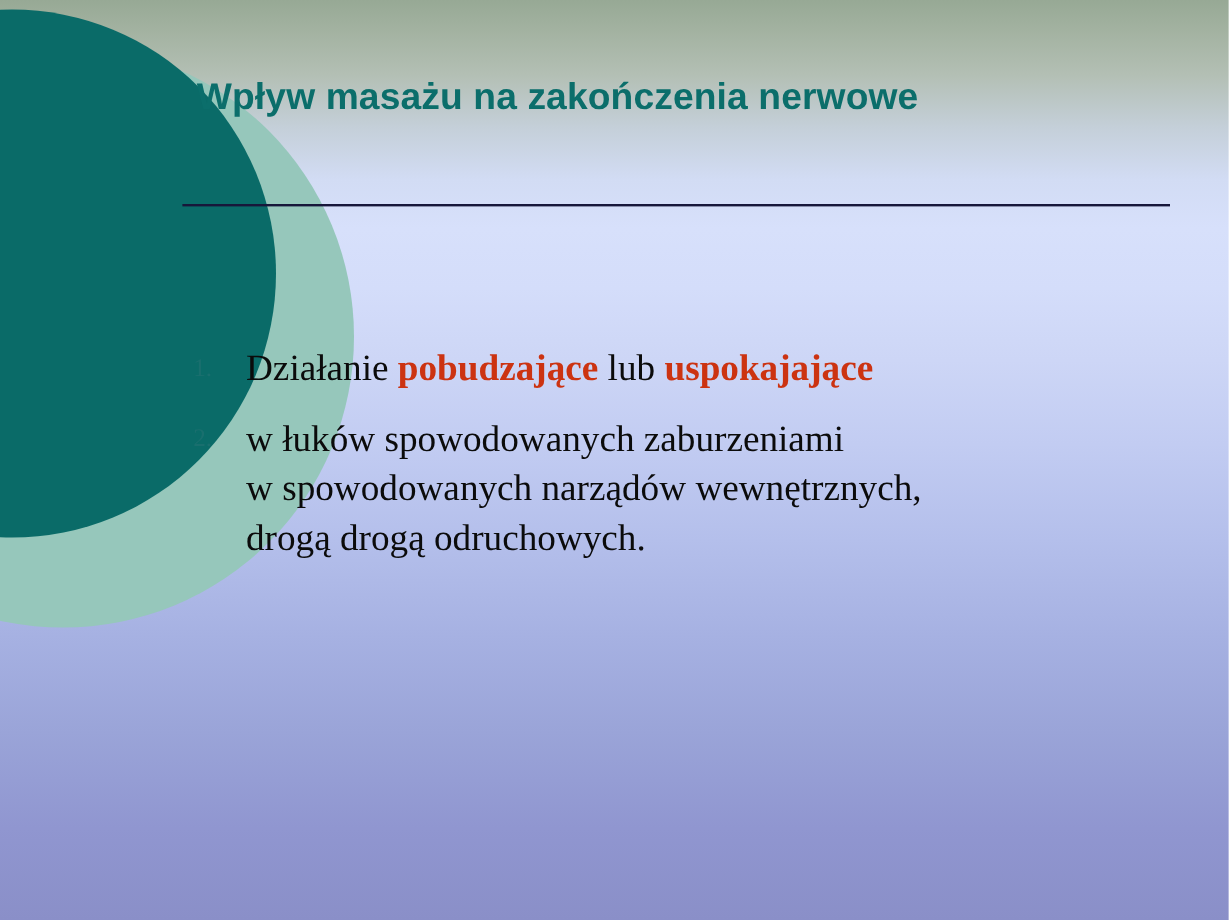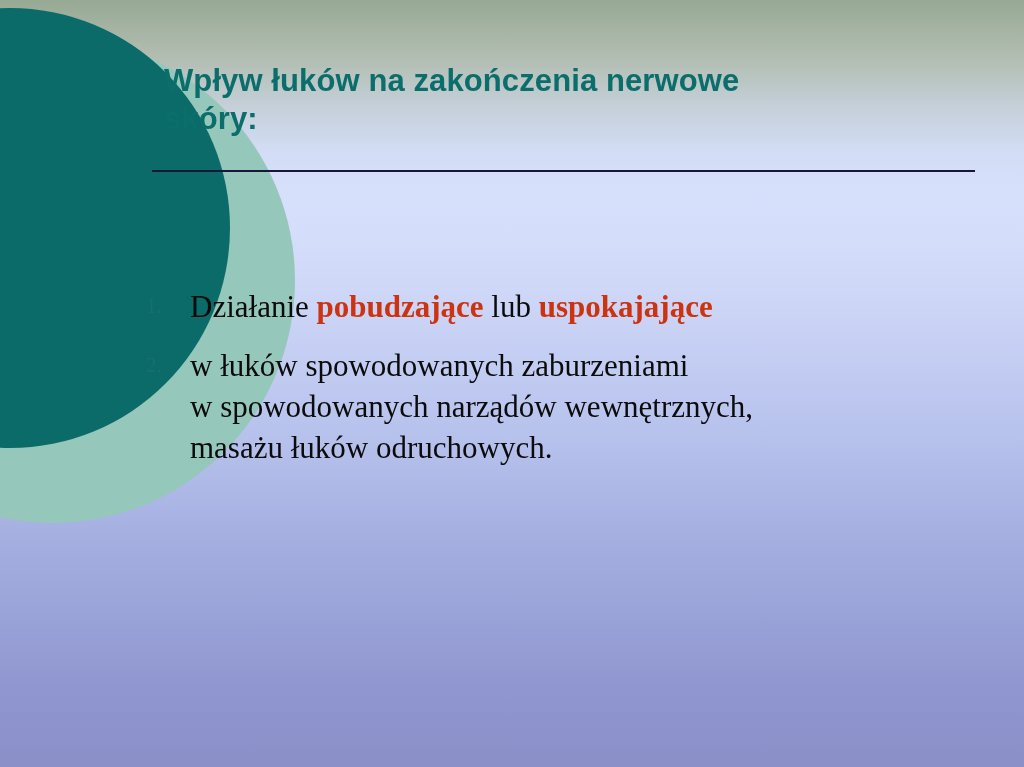"Wpływ łuków na zakończenia nerwowe" div.title-text { text: łuków -> masażu }
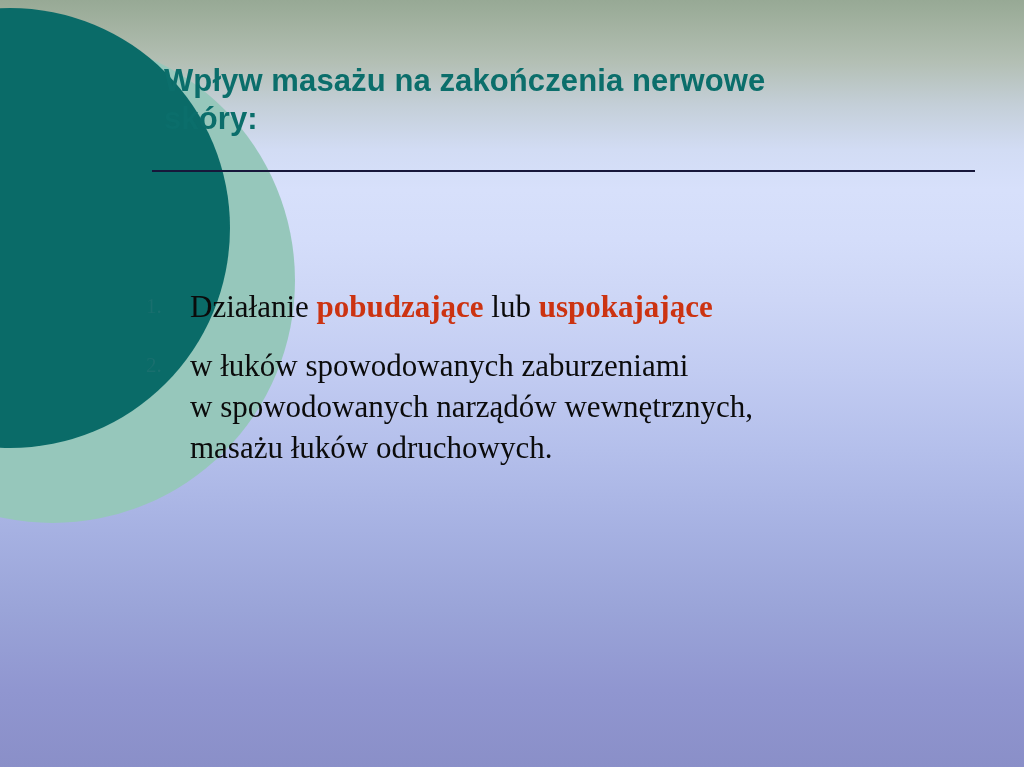"skóry:" div.title-text { html: <div>skóry:</div> -> none }
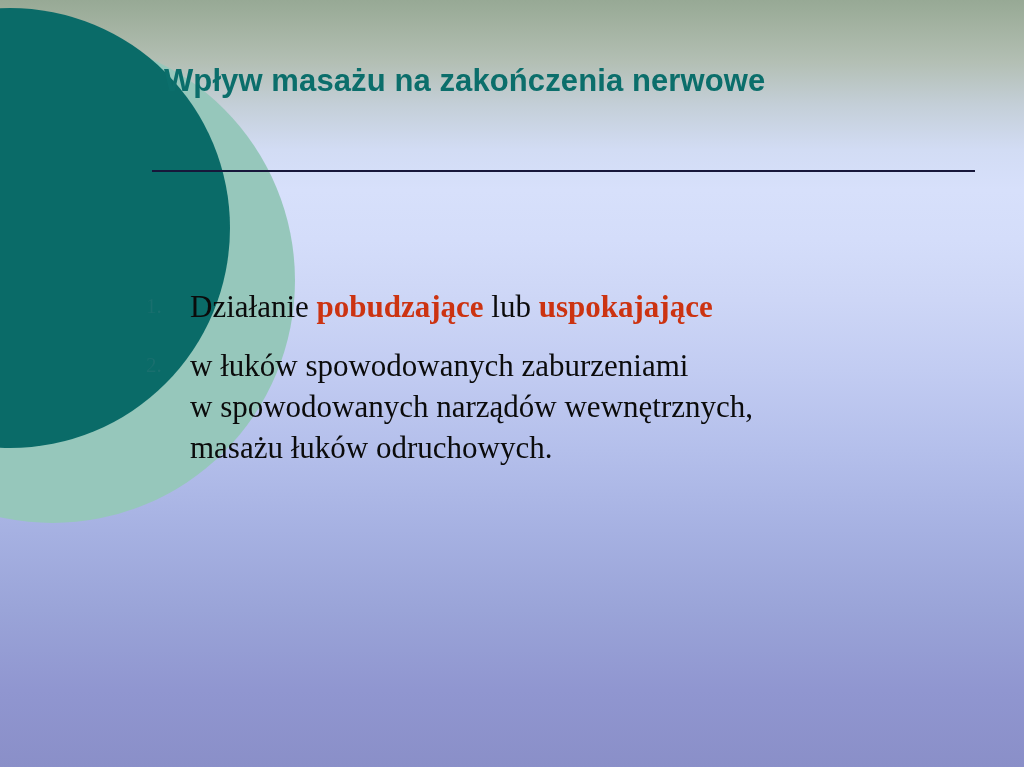"Działanie pobudzające lub uspokajające" .body-block { left: 142px -> 157px }
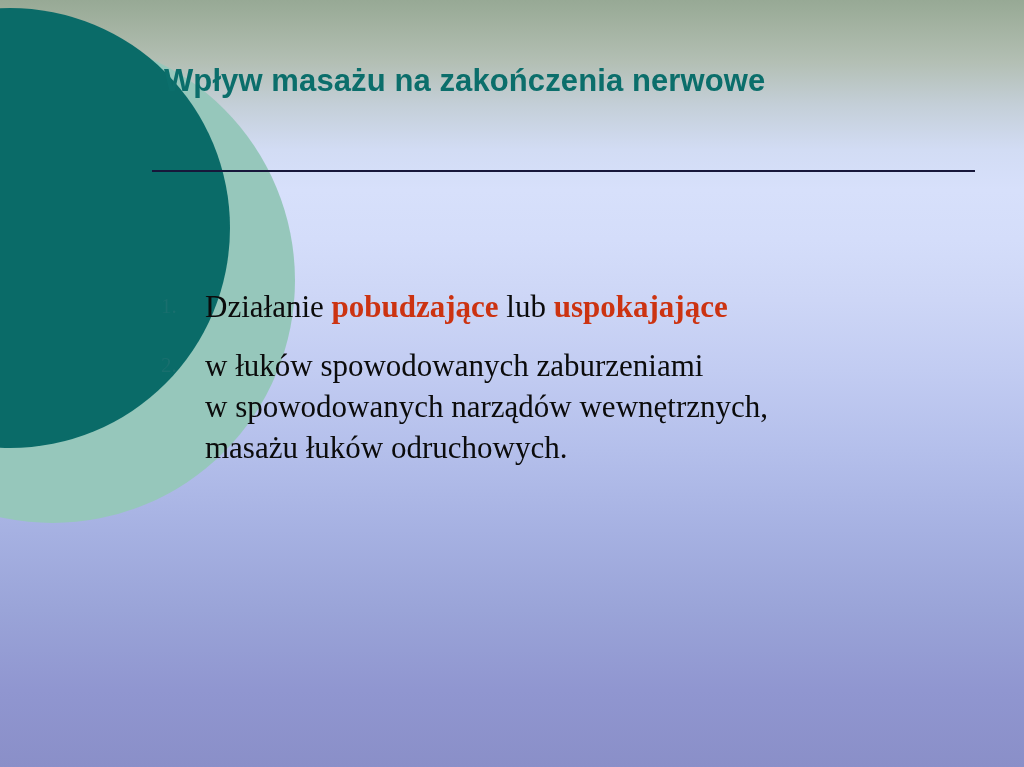"masażu łuków odruchowych." span { text: masażu łuków -> drogą drogą }
